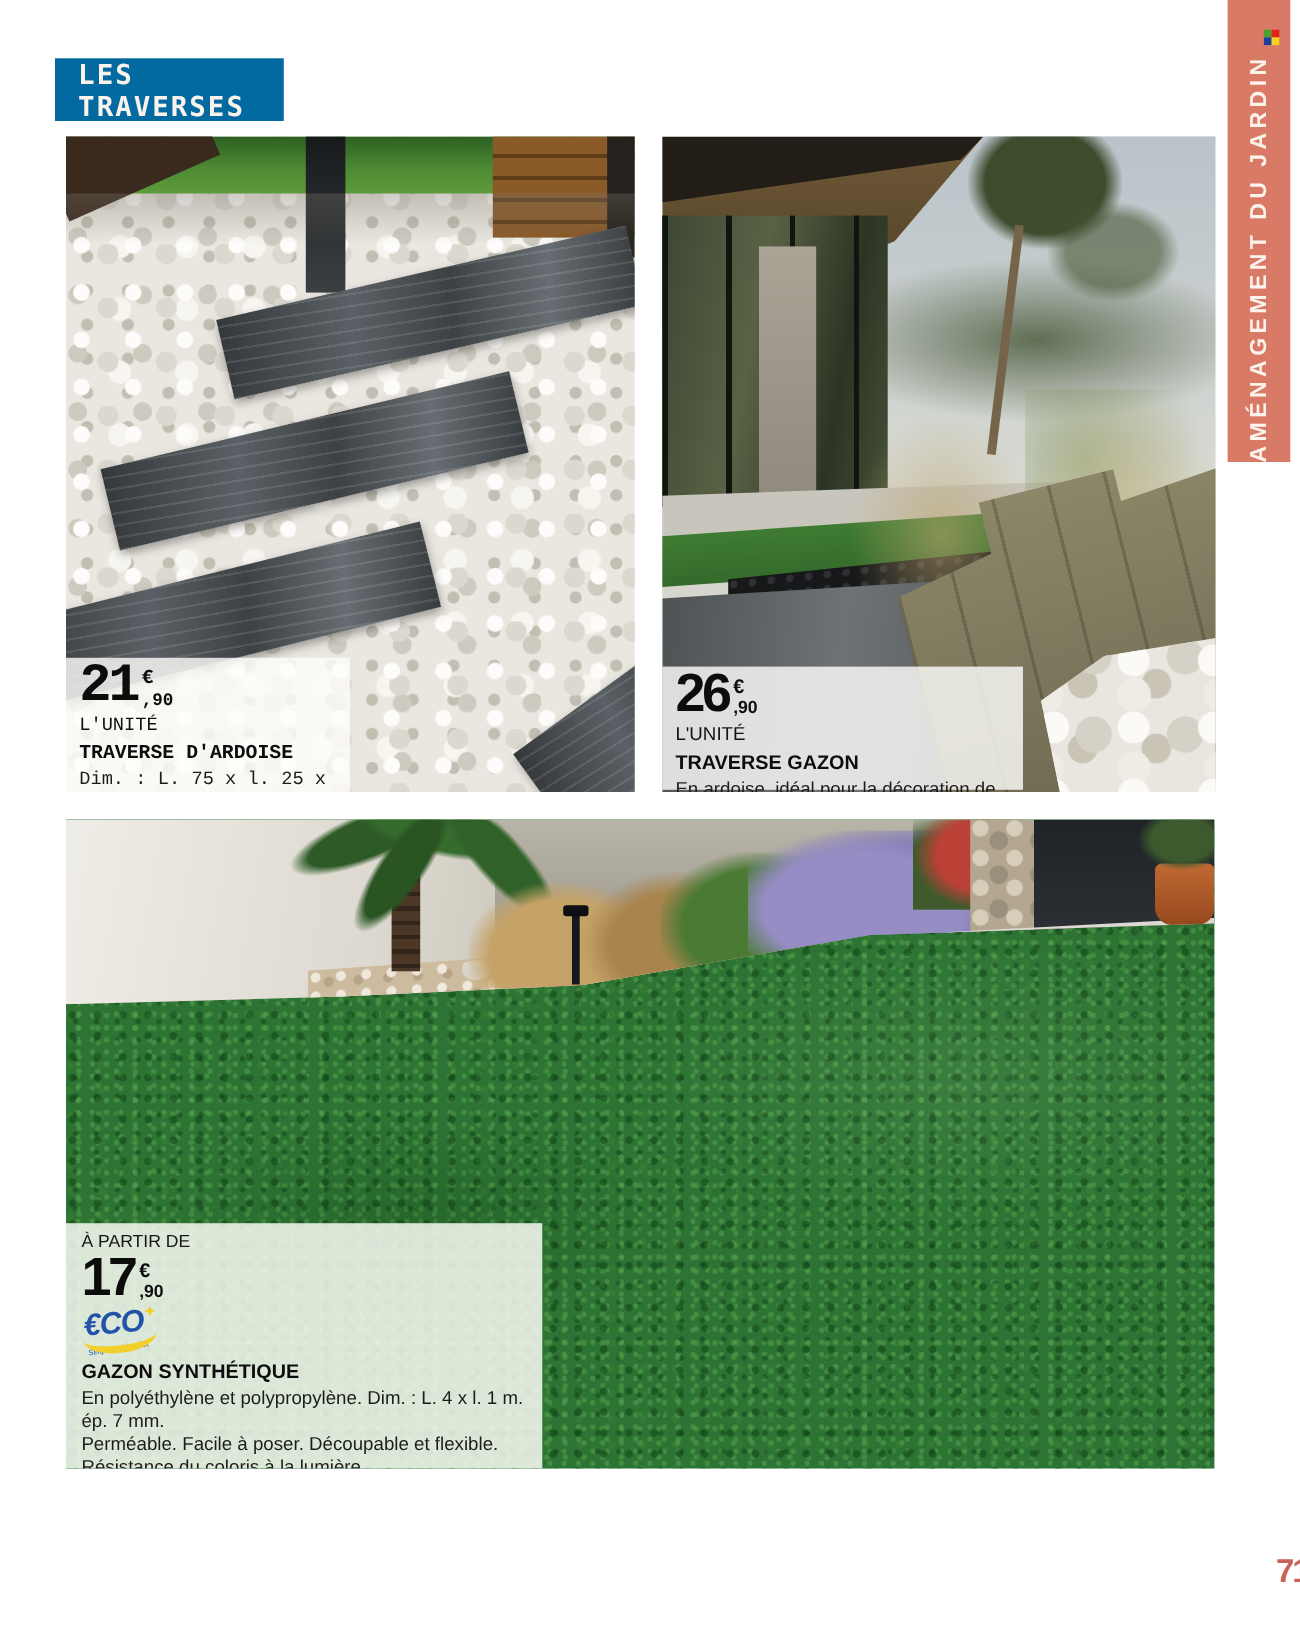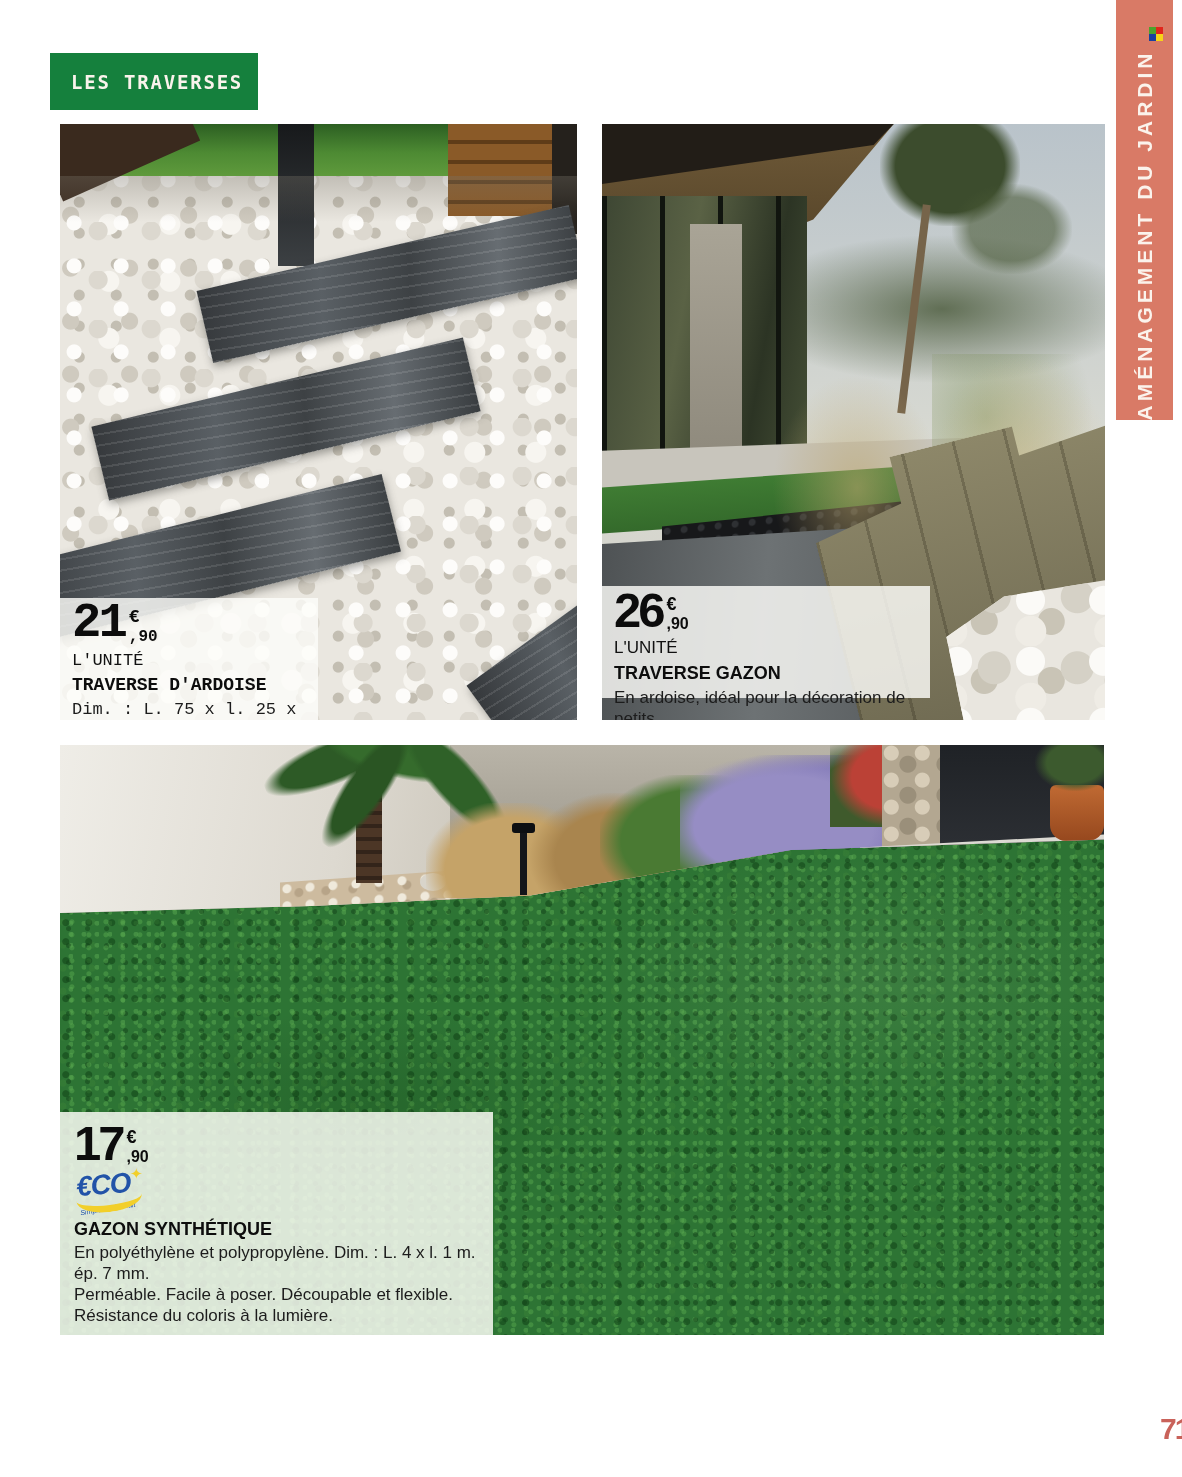"LES TRAVERSES" .section-header { background: #15803d -> #0369a1; font-size: 19px -> 25px }
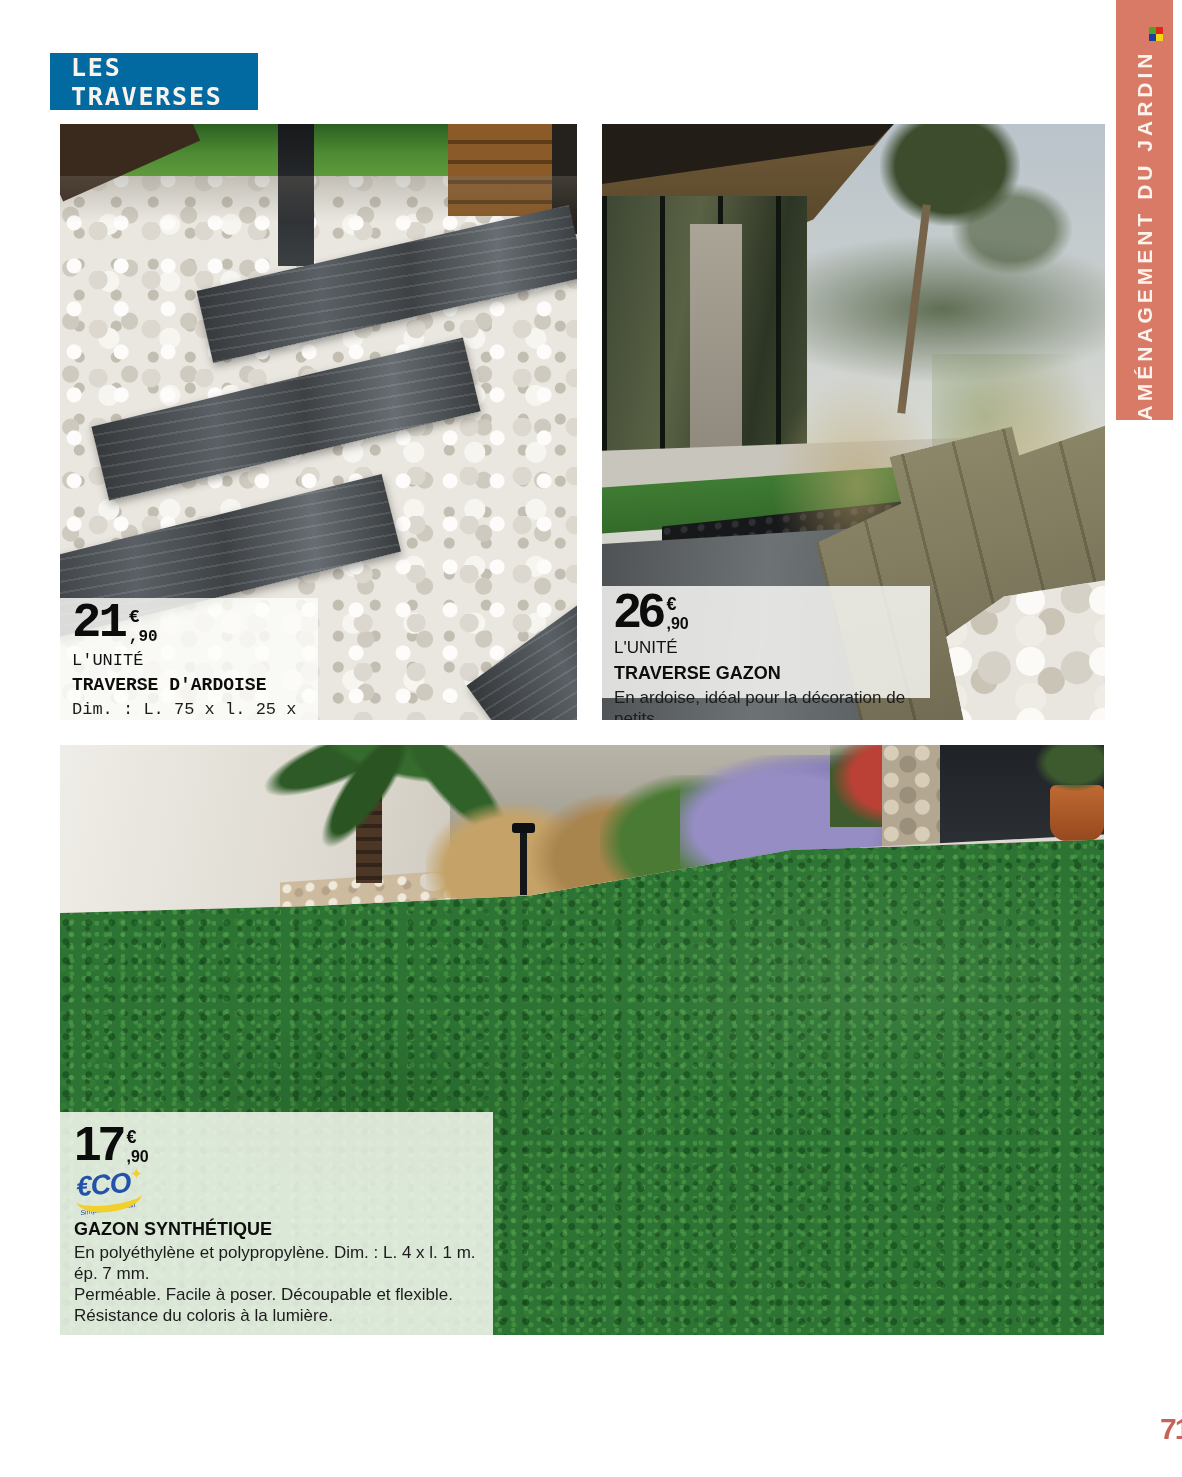"26" div.overlay-box { top: 462px -> 482px }
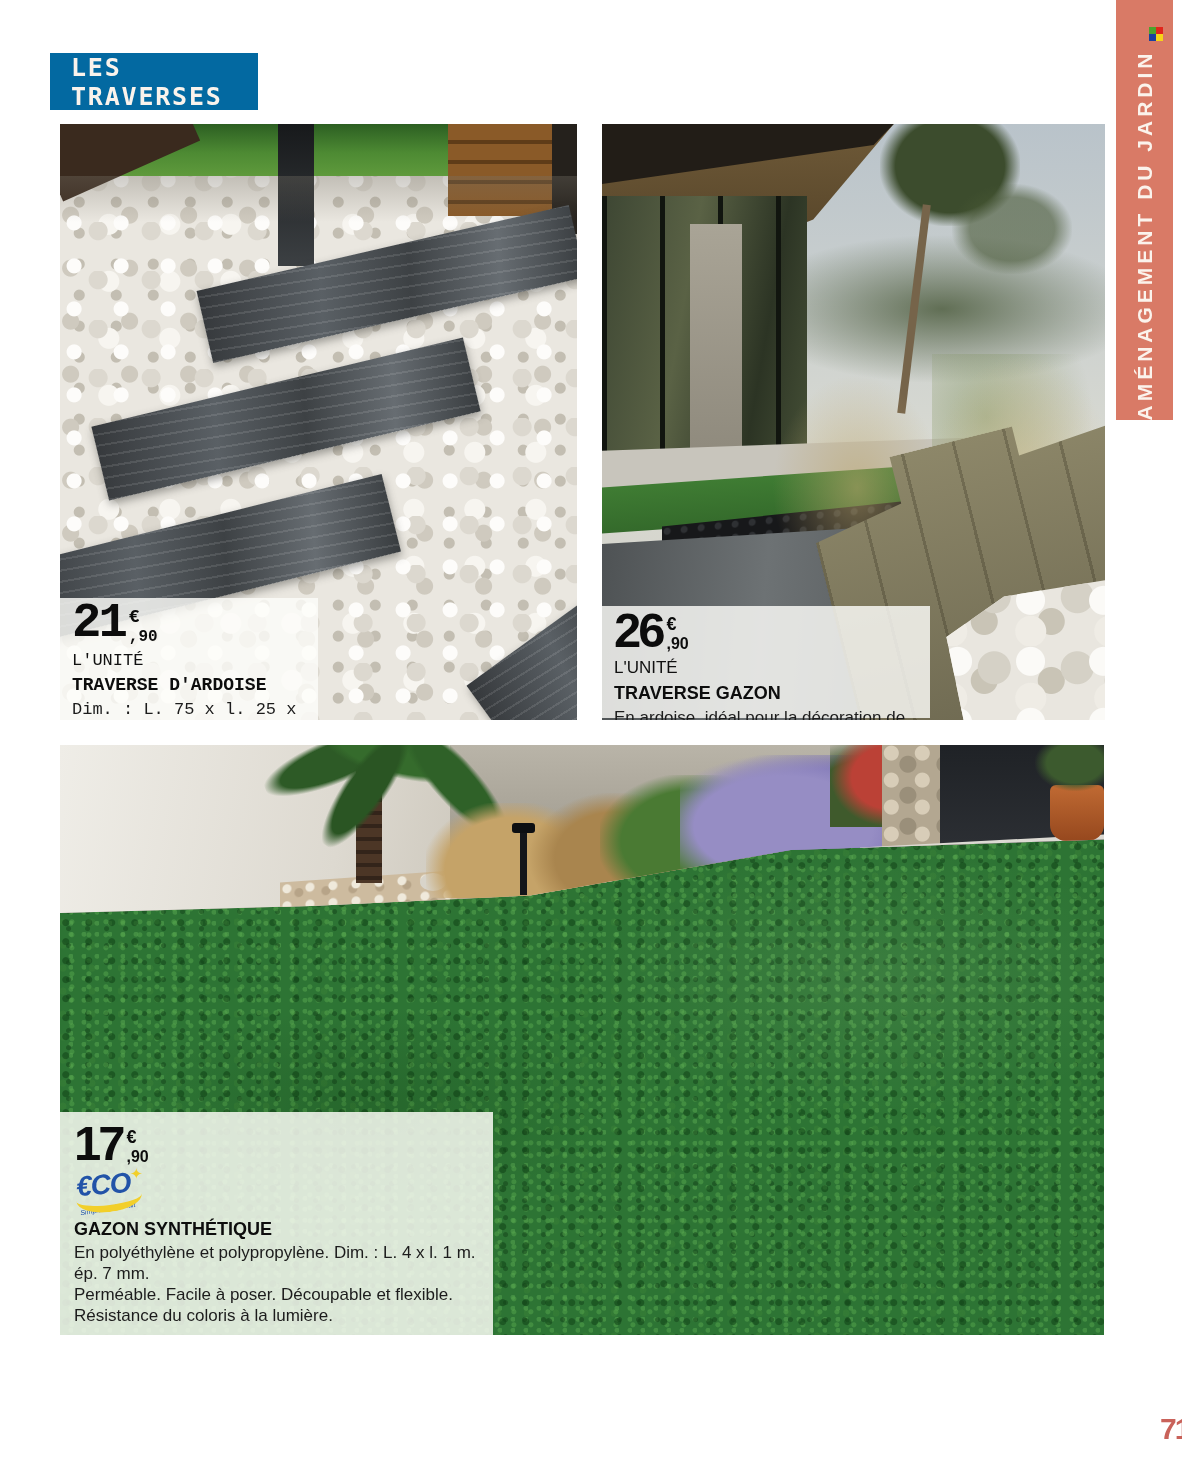"À PARTIR DE" div { html: none -> <div>À PARTIR DE</div> }
